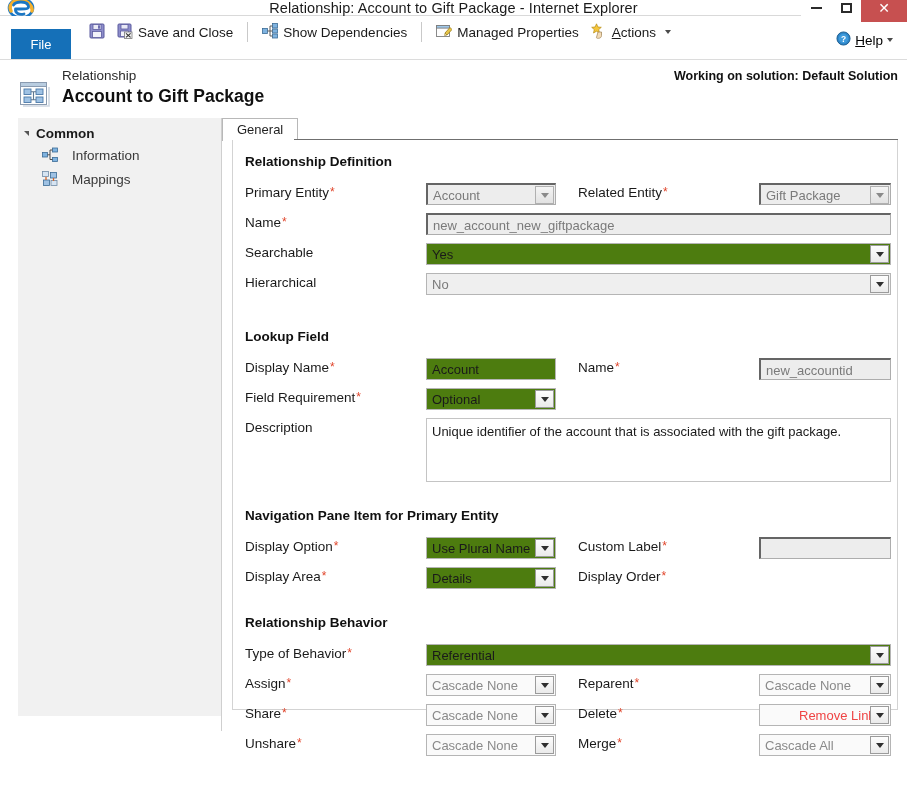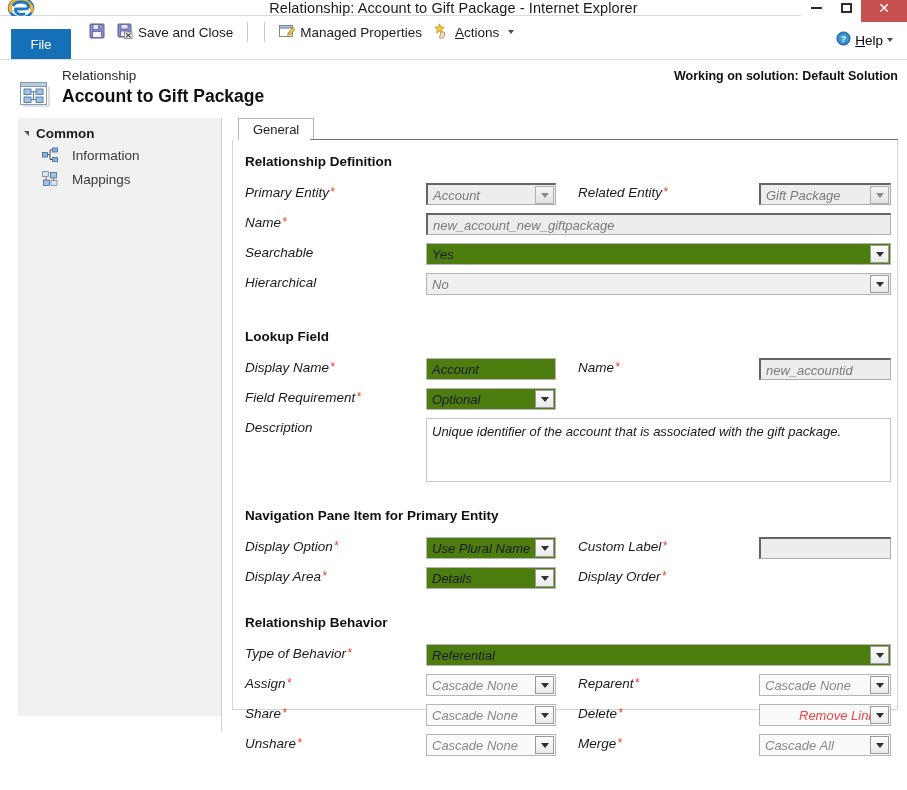"Show Dependencies" div.rib-btn { html: none -> <div> <span> <svg> <rect></rect> <rect></rect> <rect></rect> <rect></rect> <path></path> </svg> </span> <span>Show Dependencies</span> </div> }
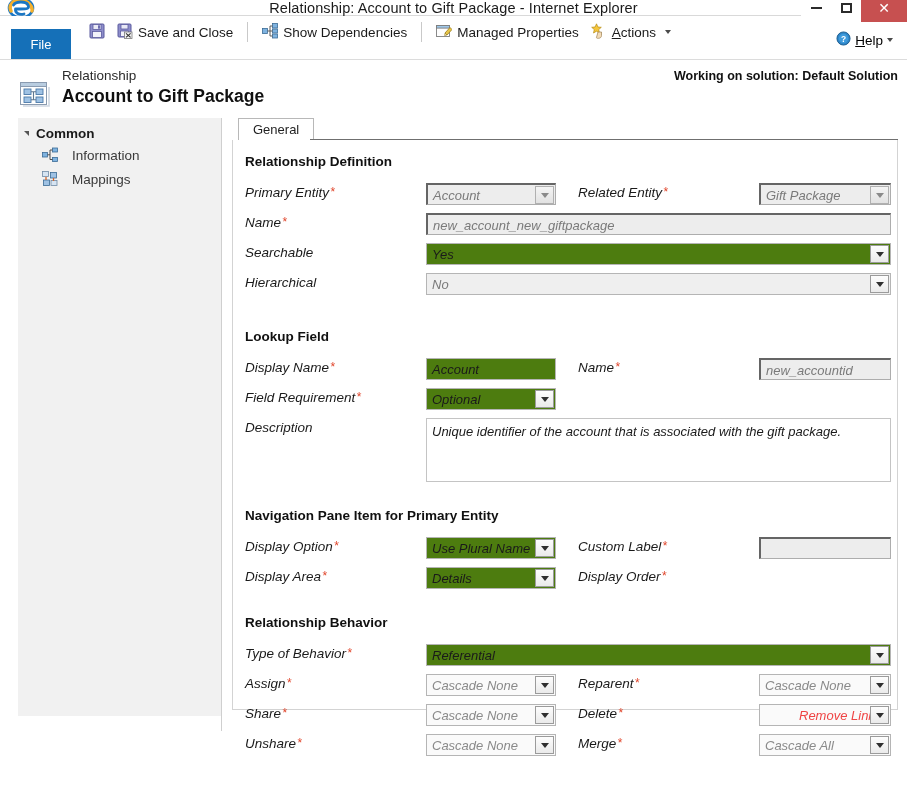"General" .tabstrip { margin-left: 16px -> 0 }
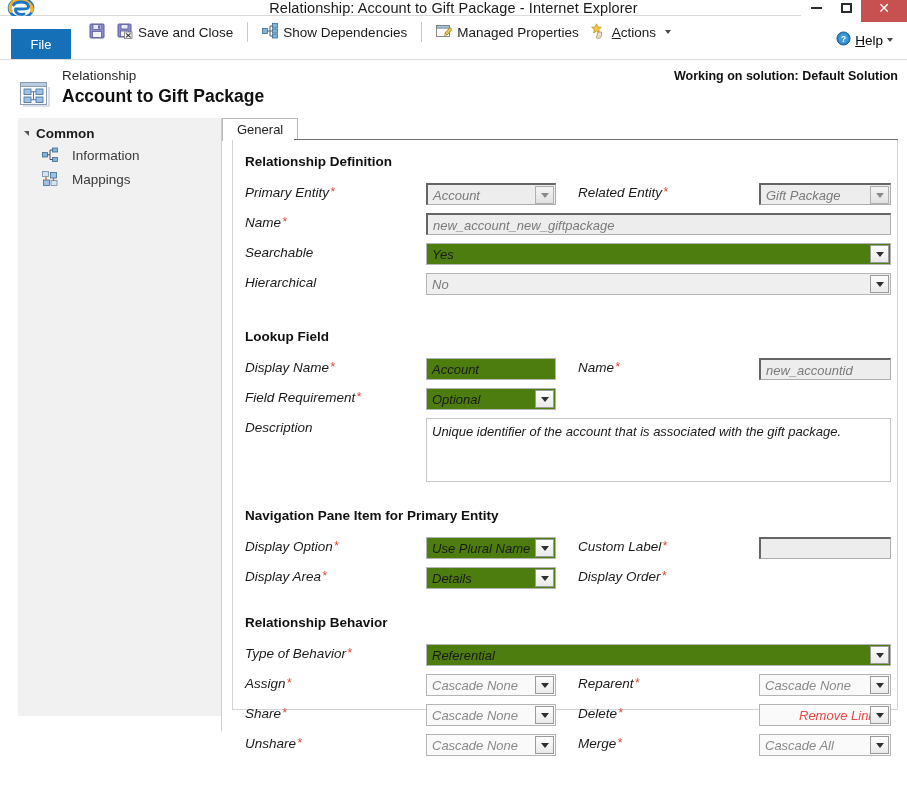"Primary Entity*" .row { font-style: italic -> none }
